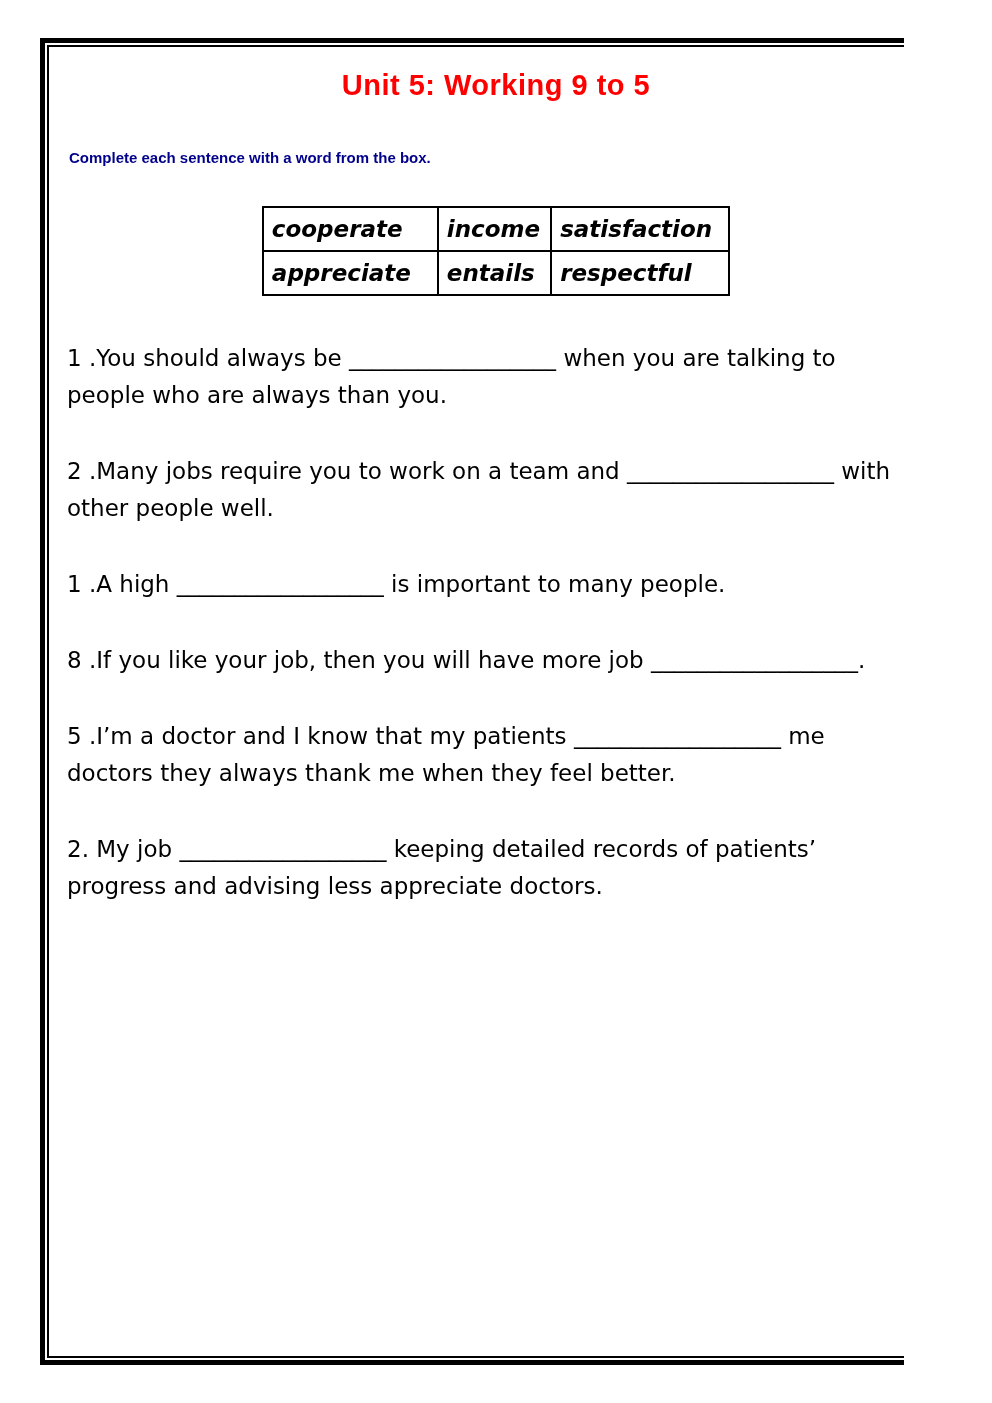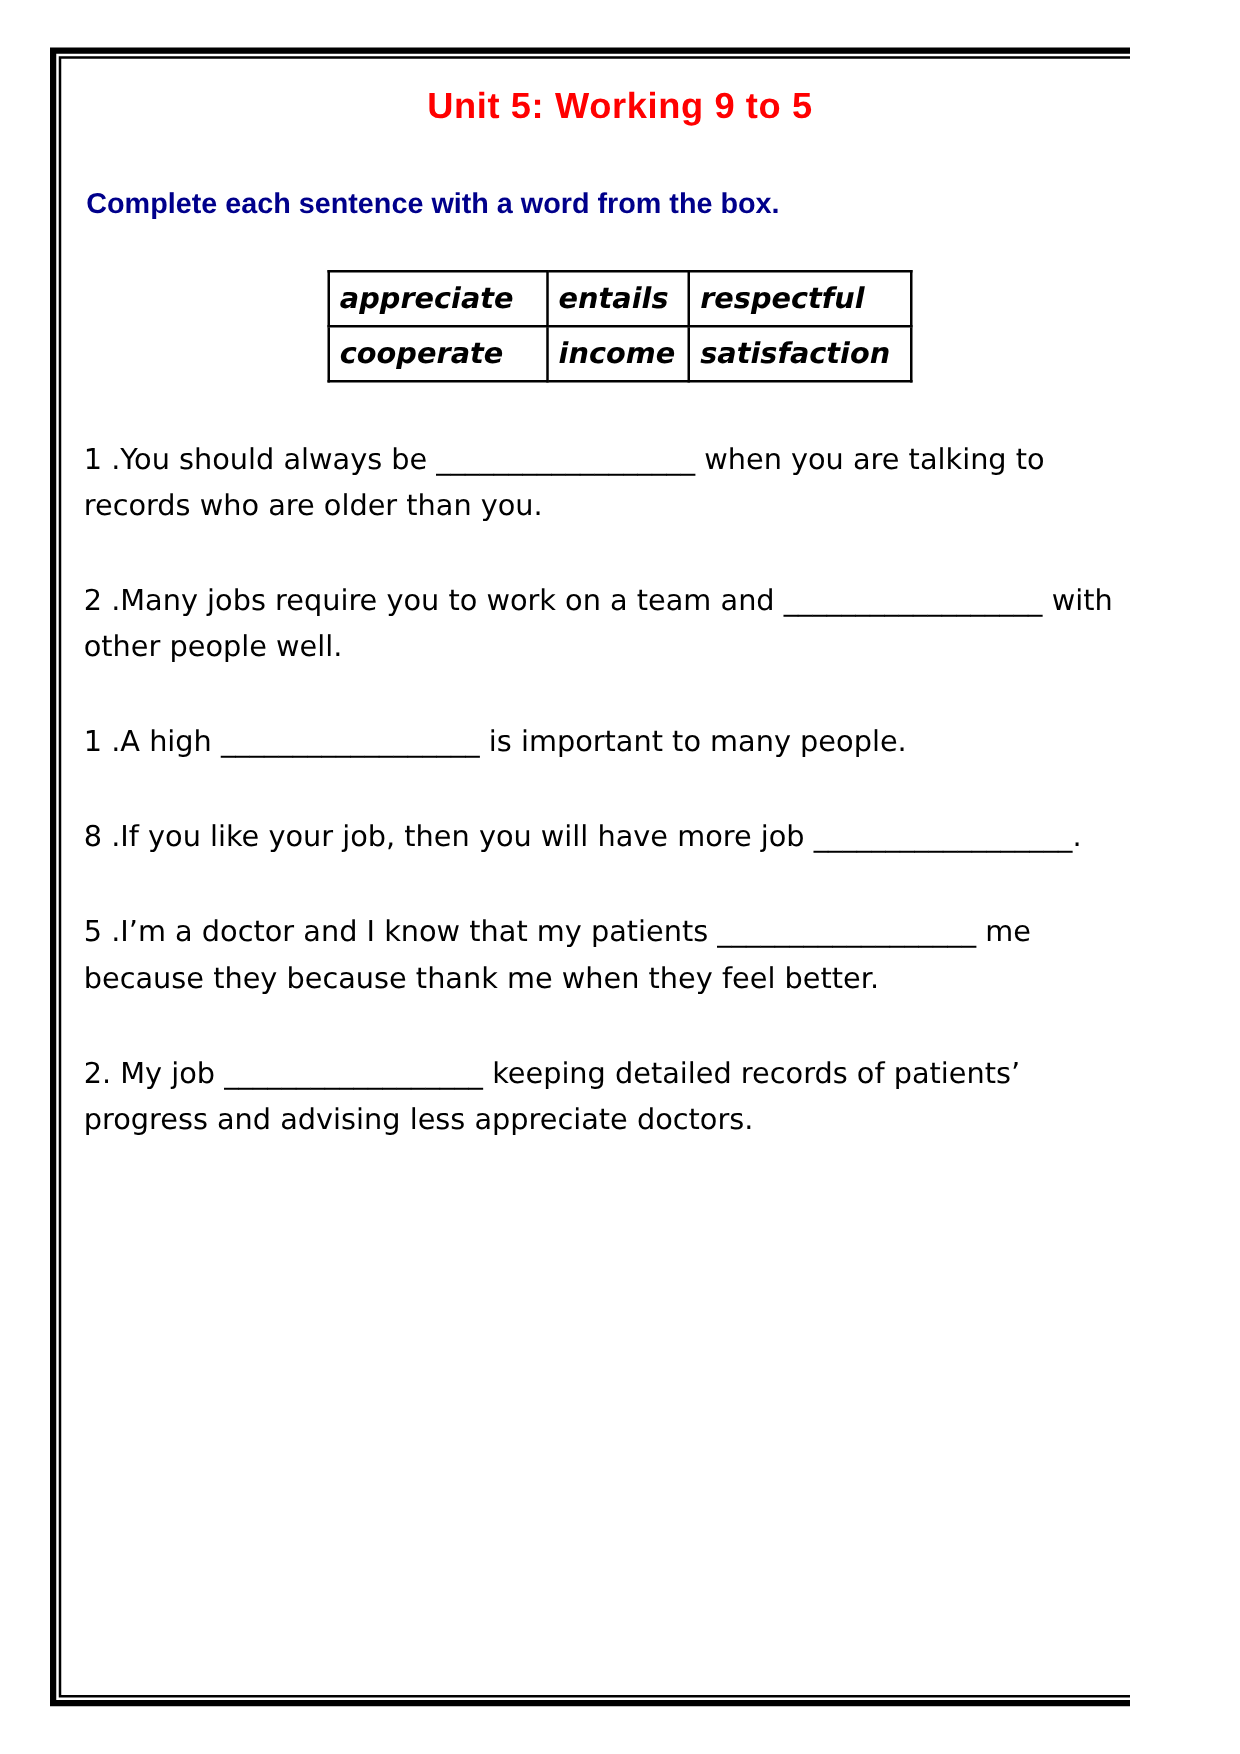"Complete each sentence with a" .instruction { font-size: 23px -> 15px }
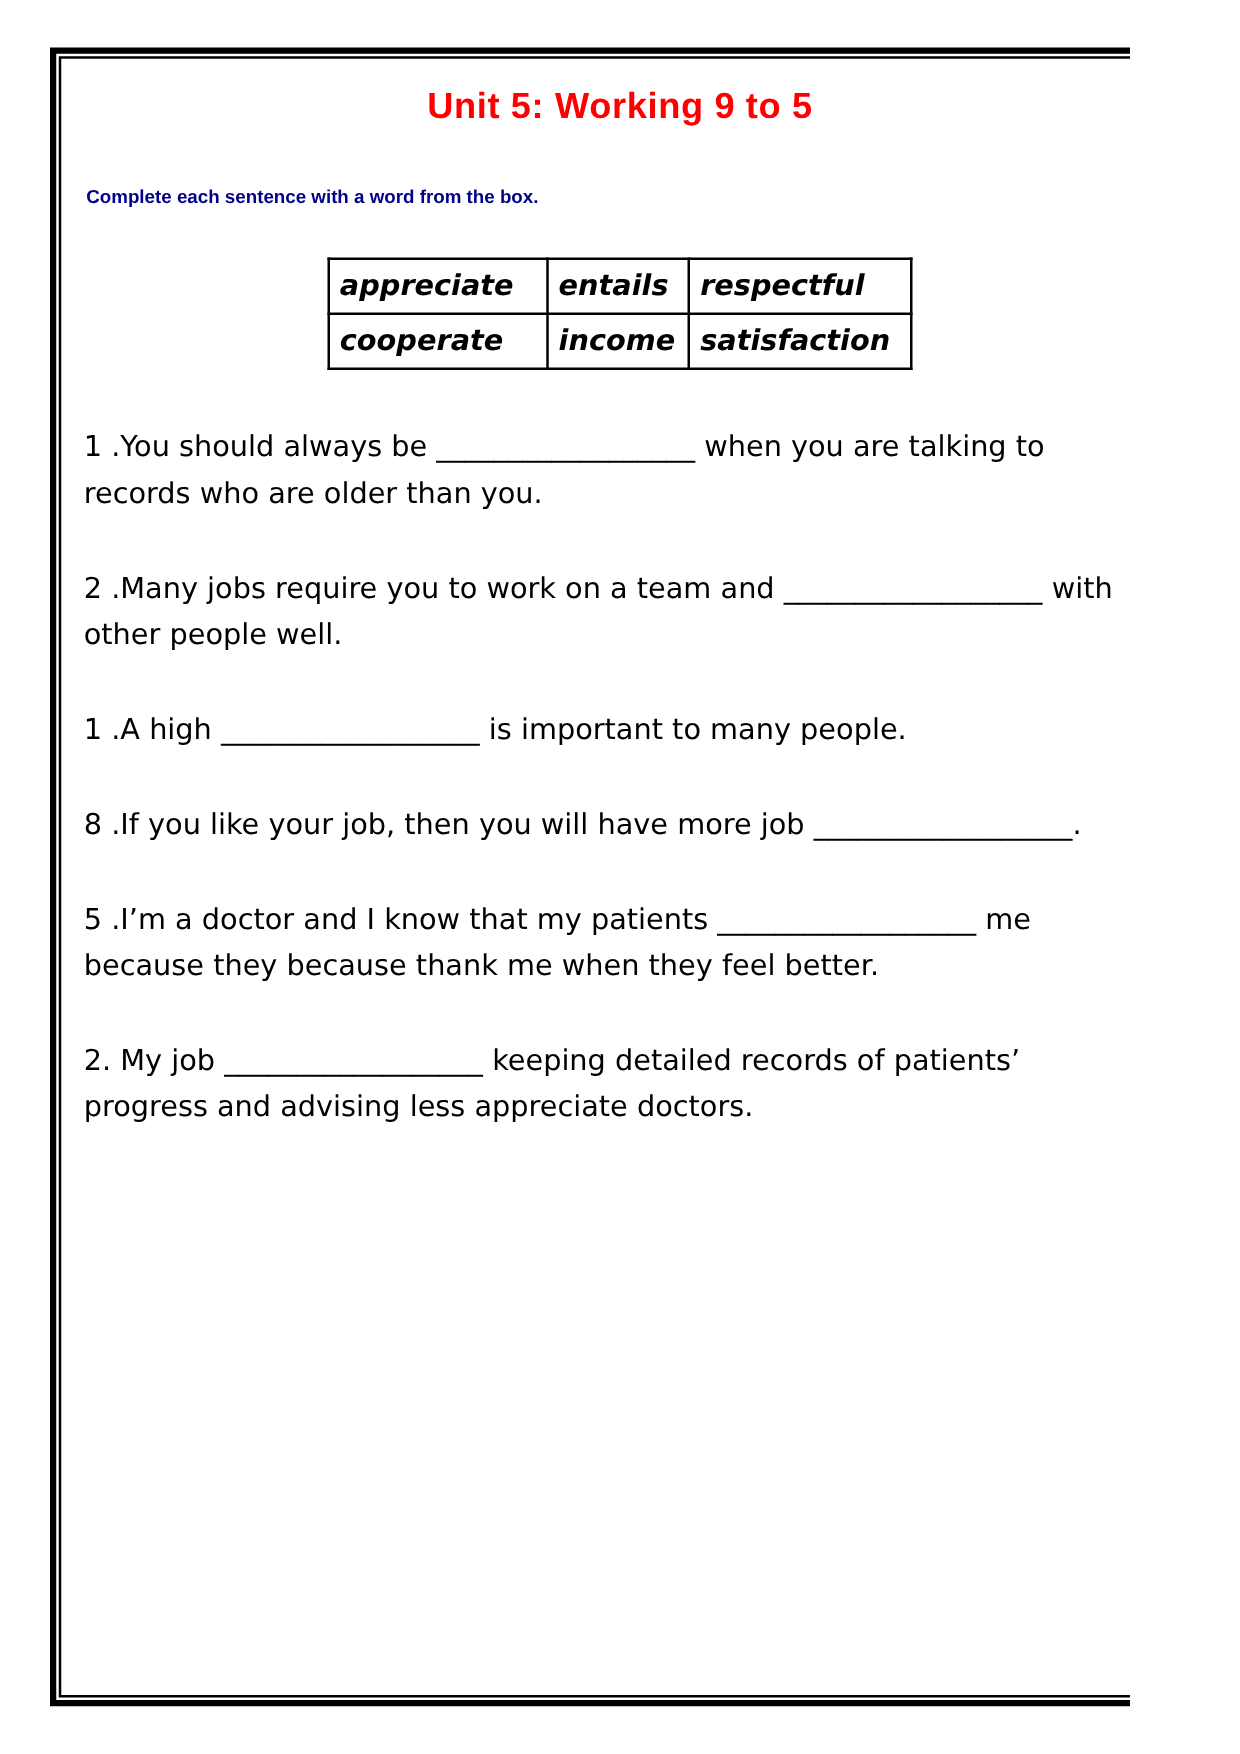"appreciate" tr { order: before "cooperate" -> after "cooperate" }
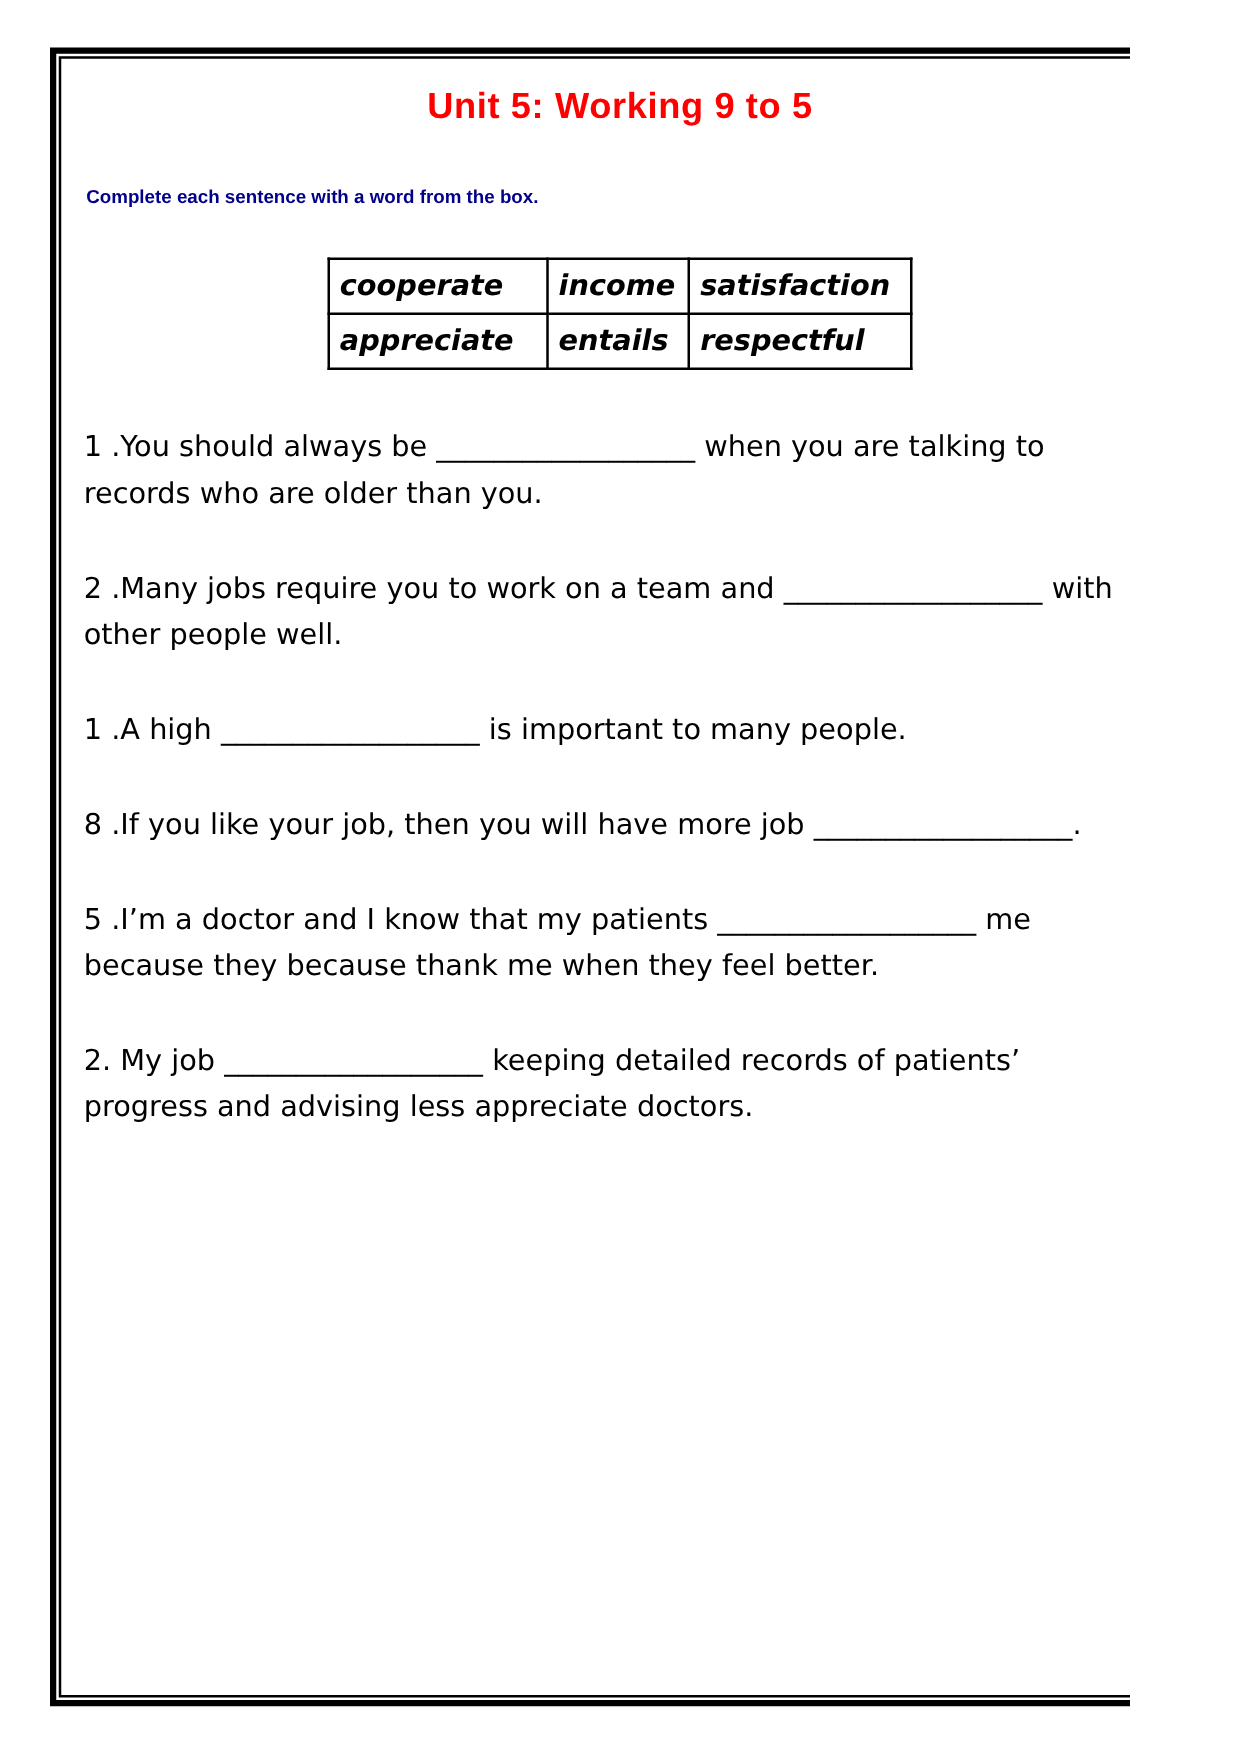"records who are older than" div.line { text: records who are older -> people who are always }
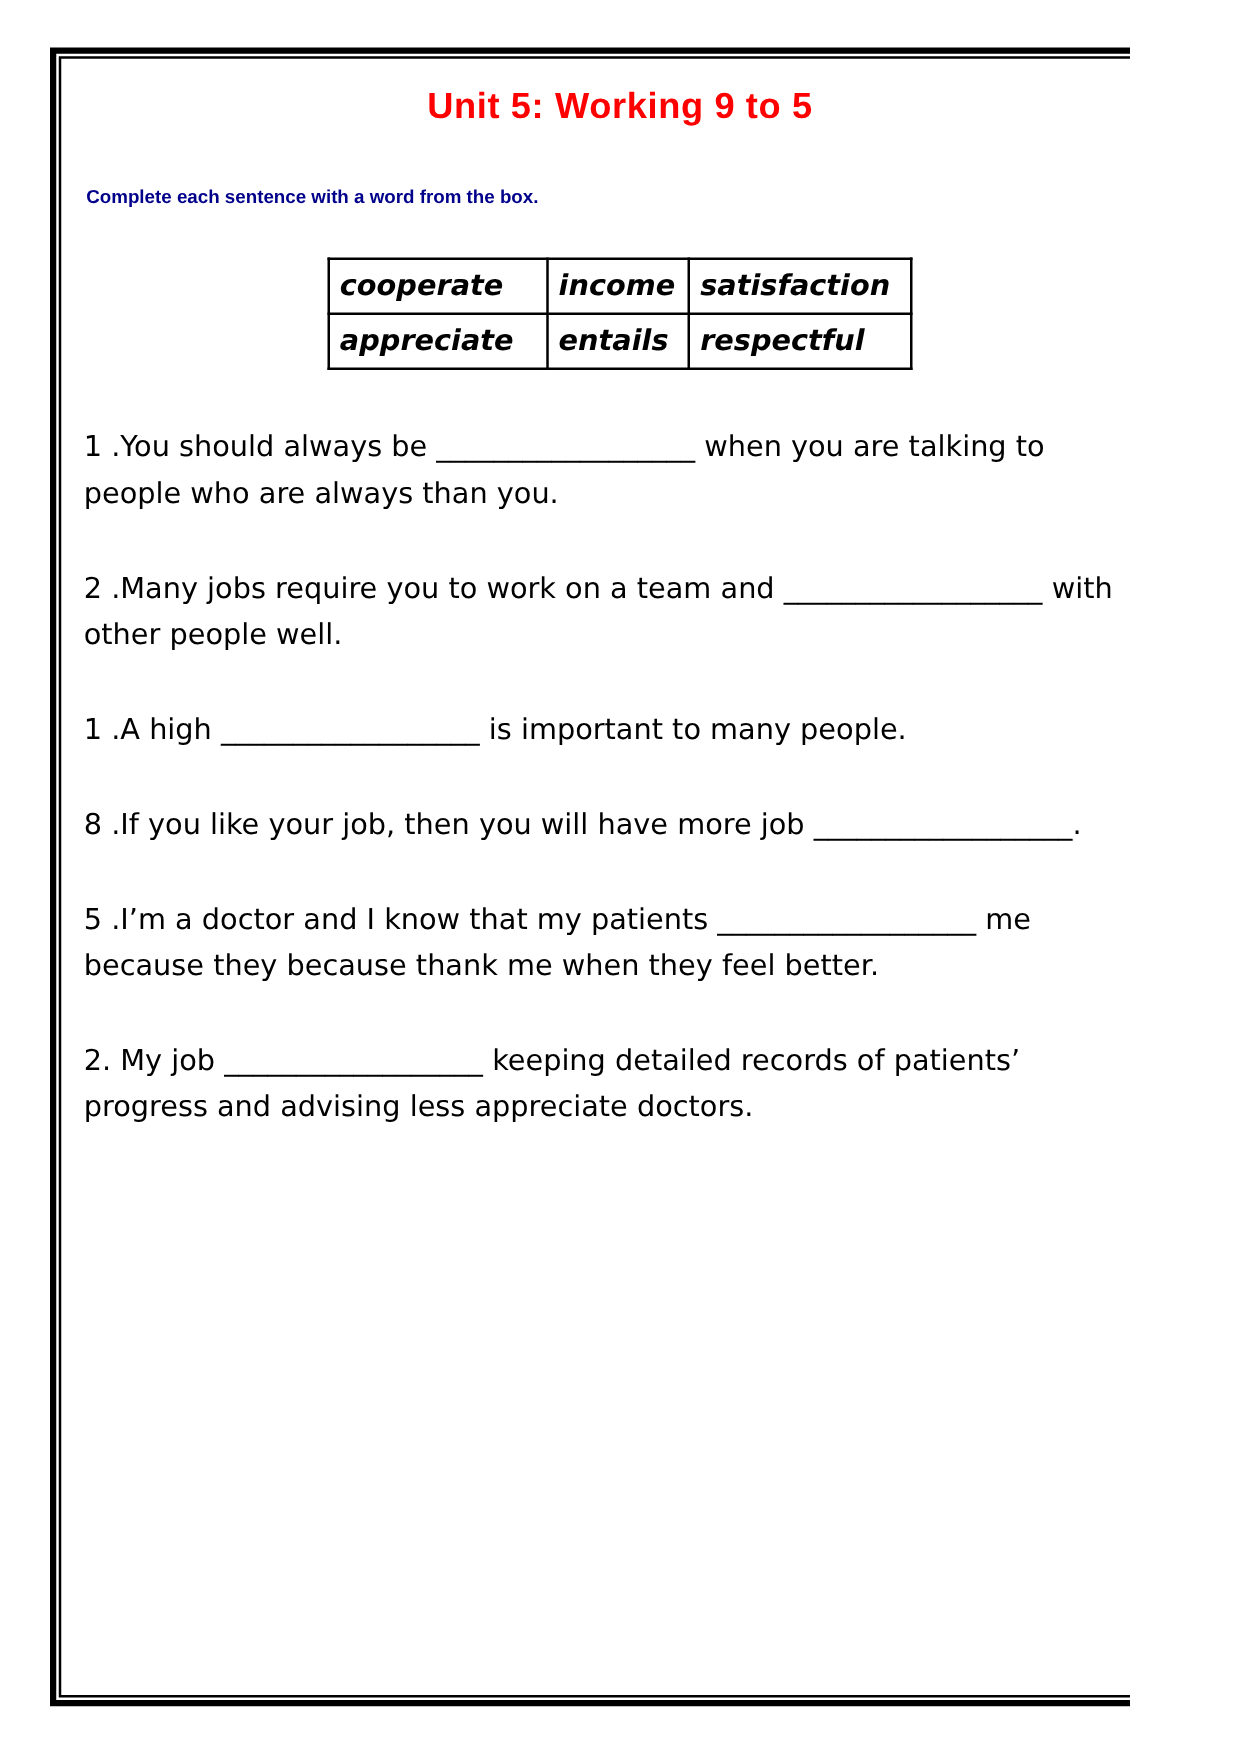"because they because thank me" div.line { text: because they because -> doctors they always }
